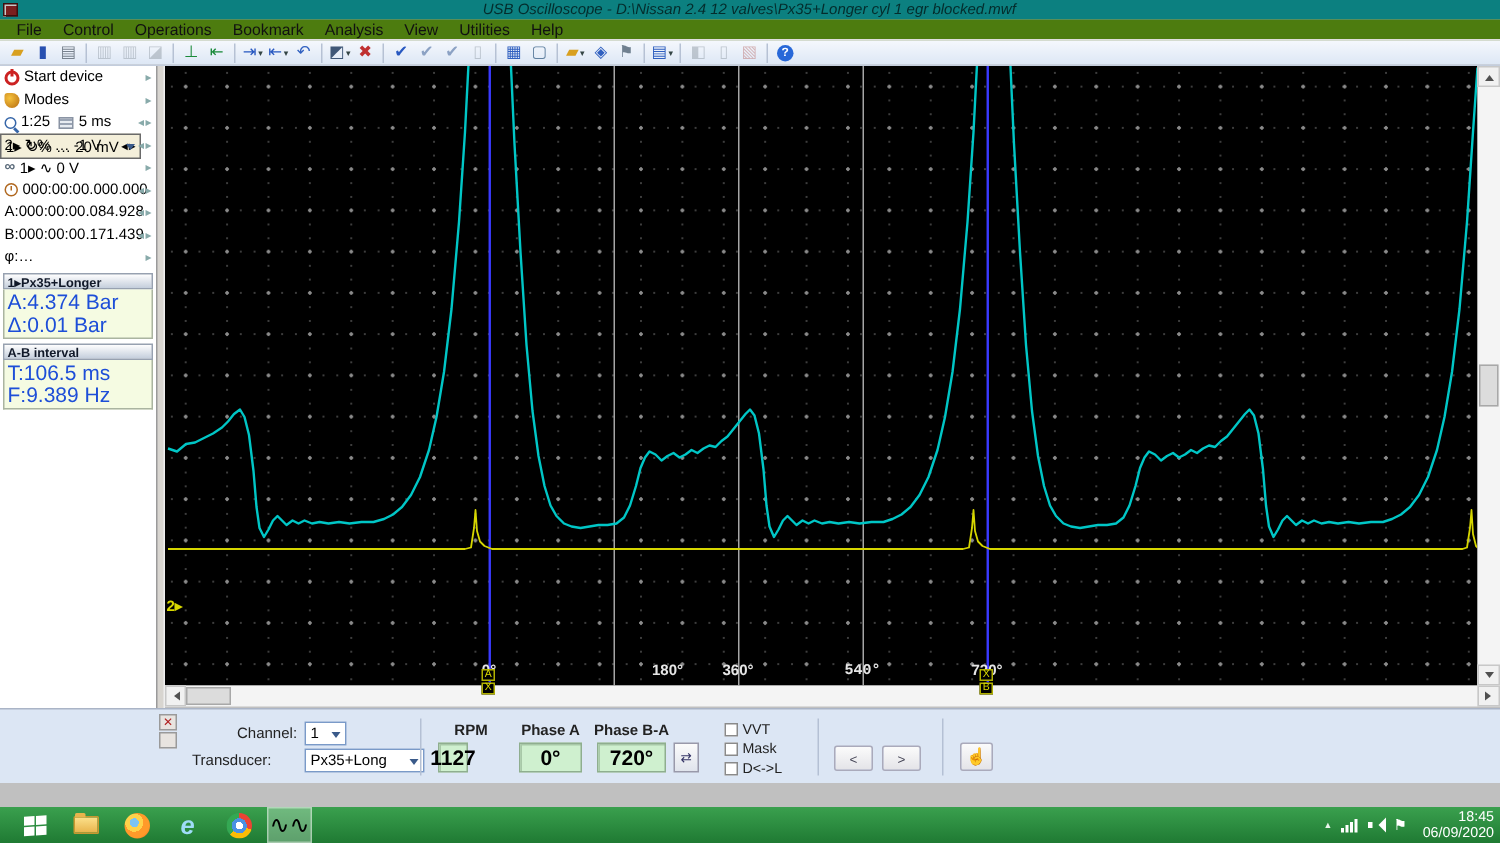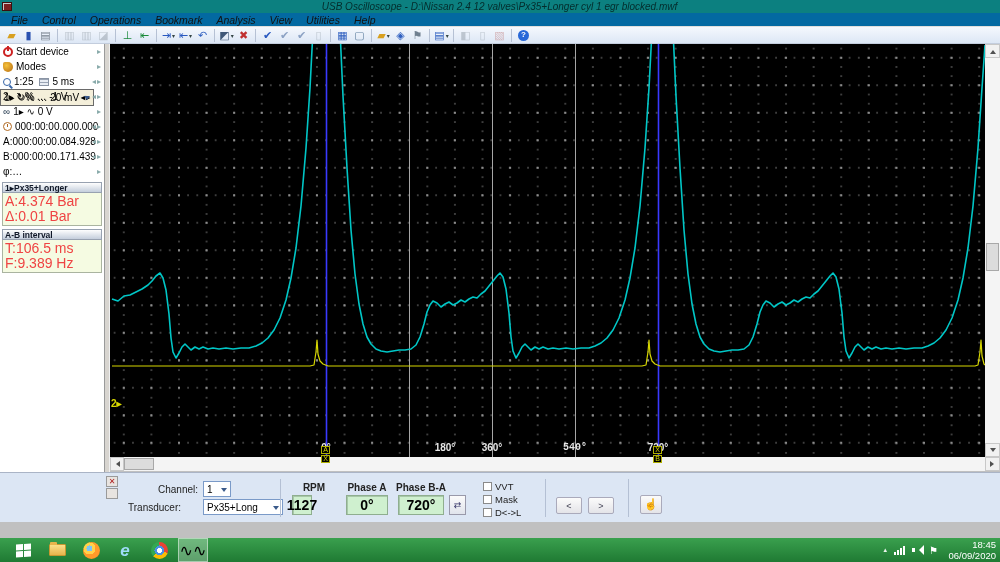"File" #menubar { background: #0369a1 -> #4d7c0f; font-style: italic -> none }
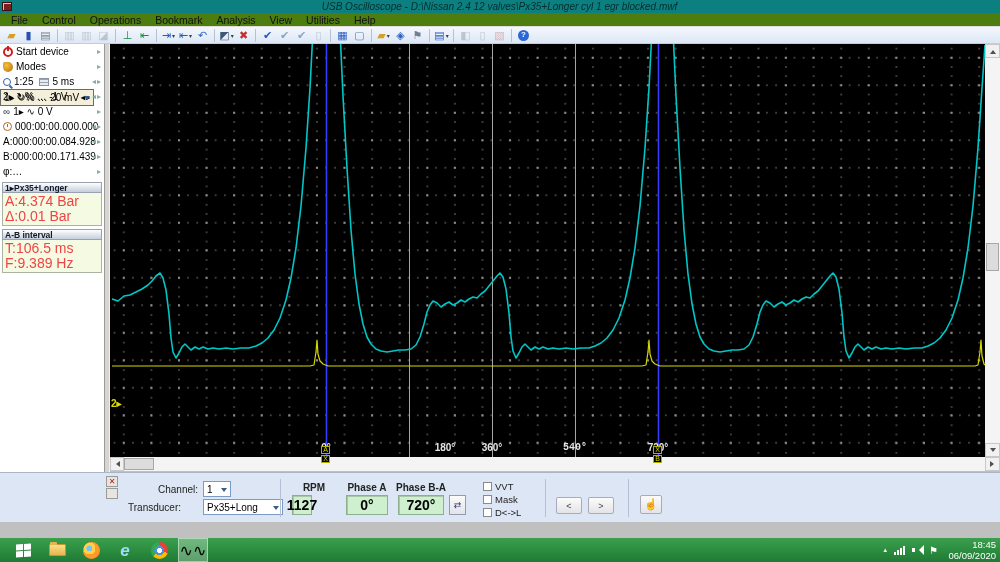"A:4.374 Bar" .pline { color: #ef4444 -> #1d4ed8 }
